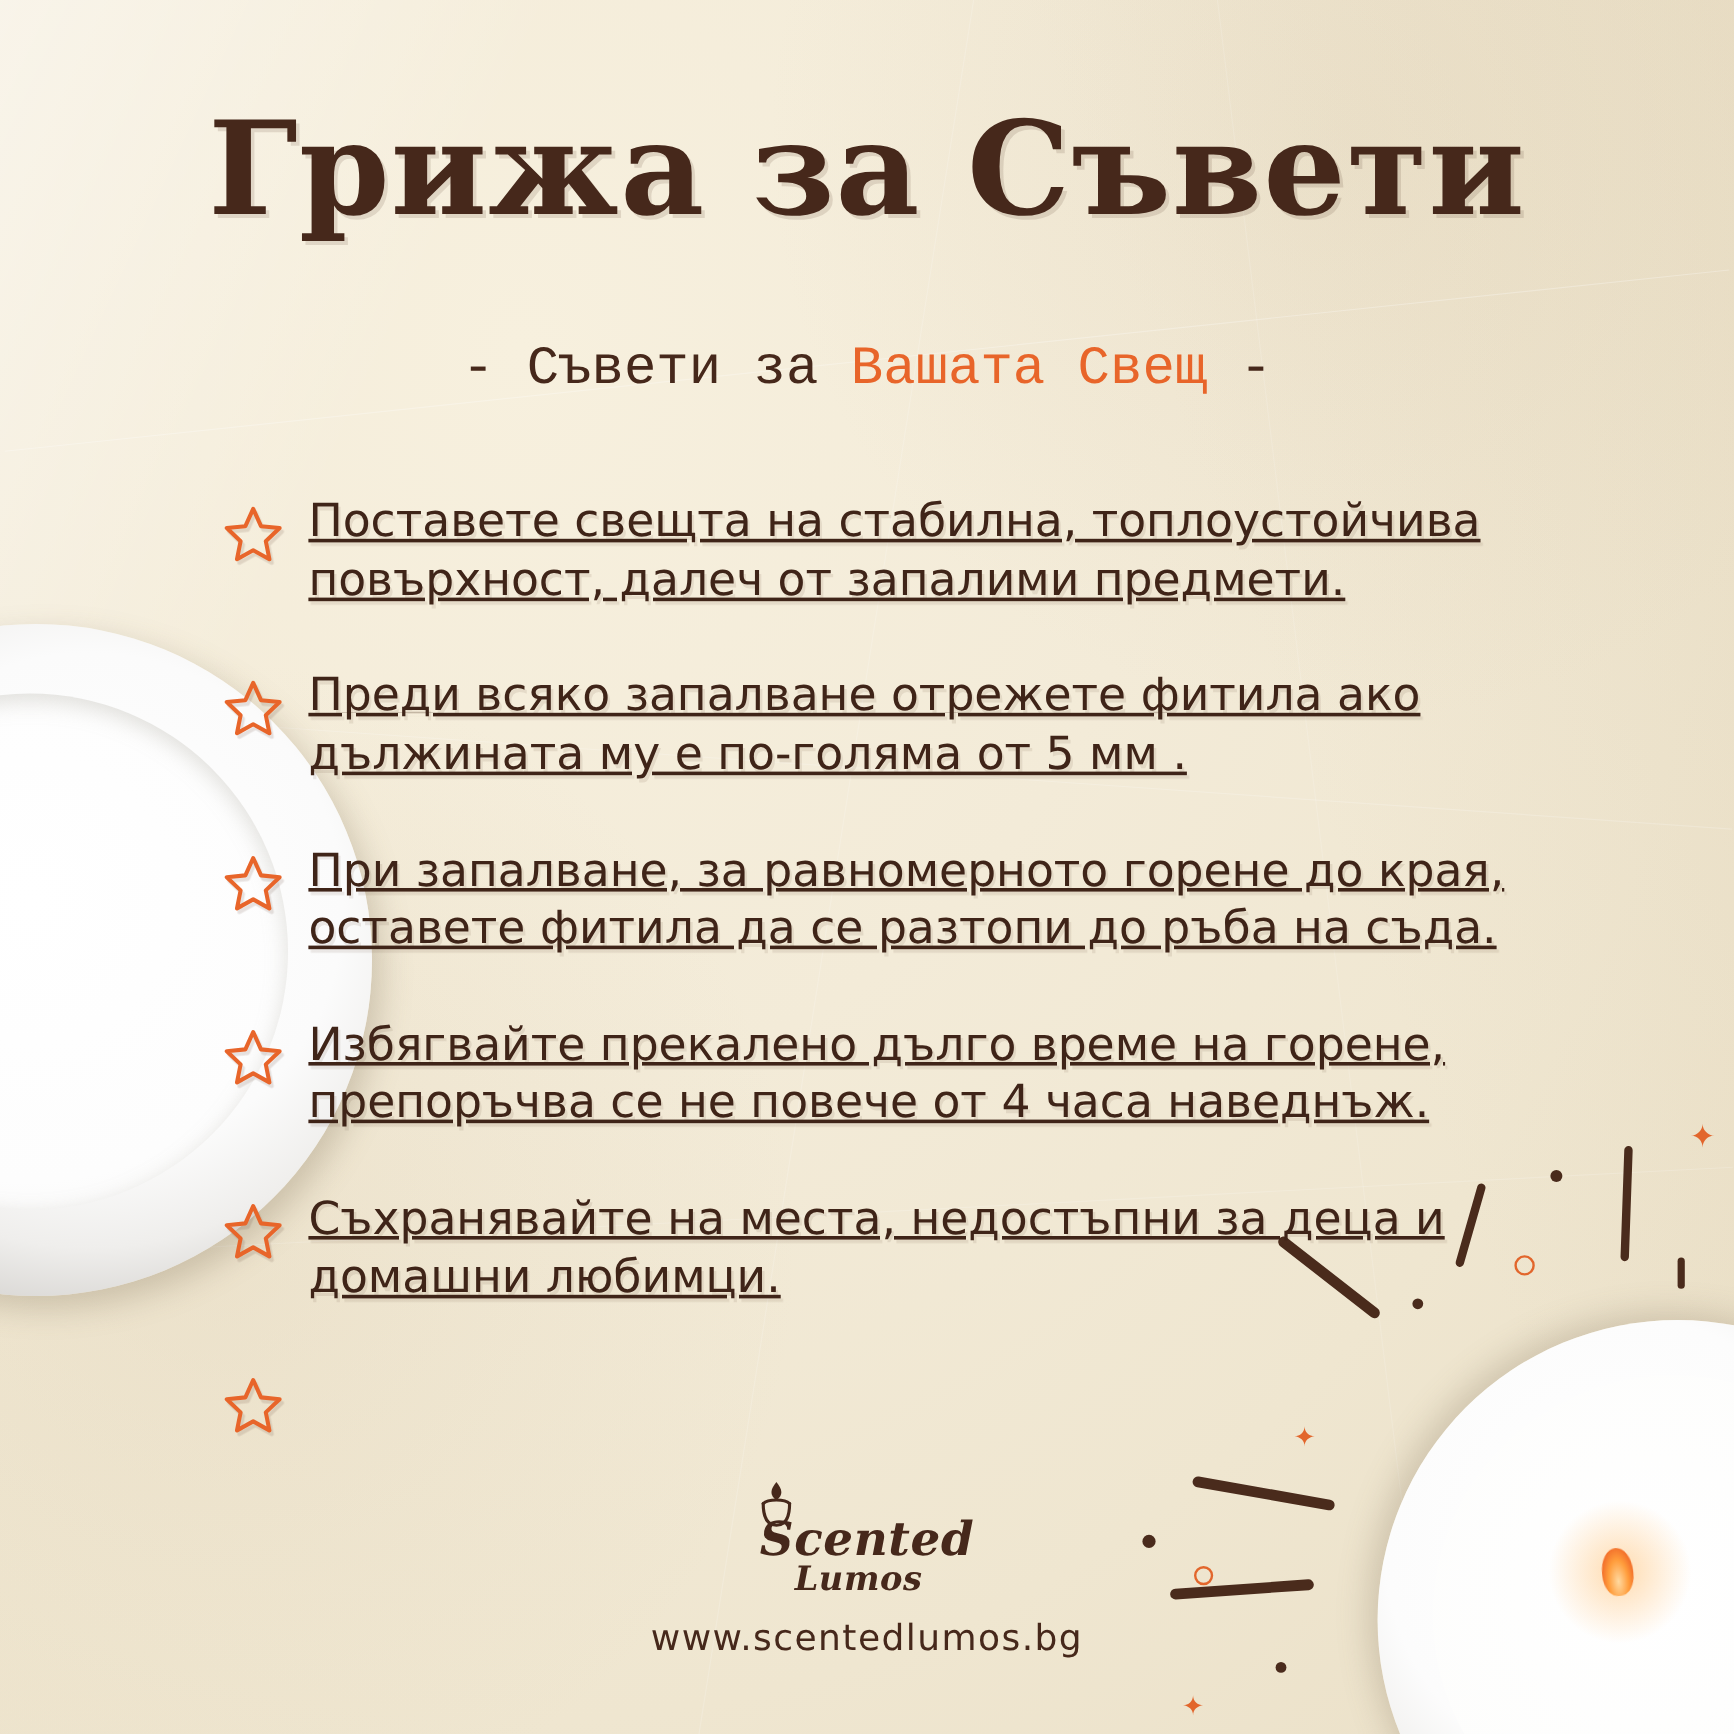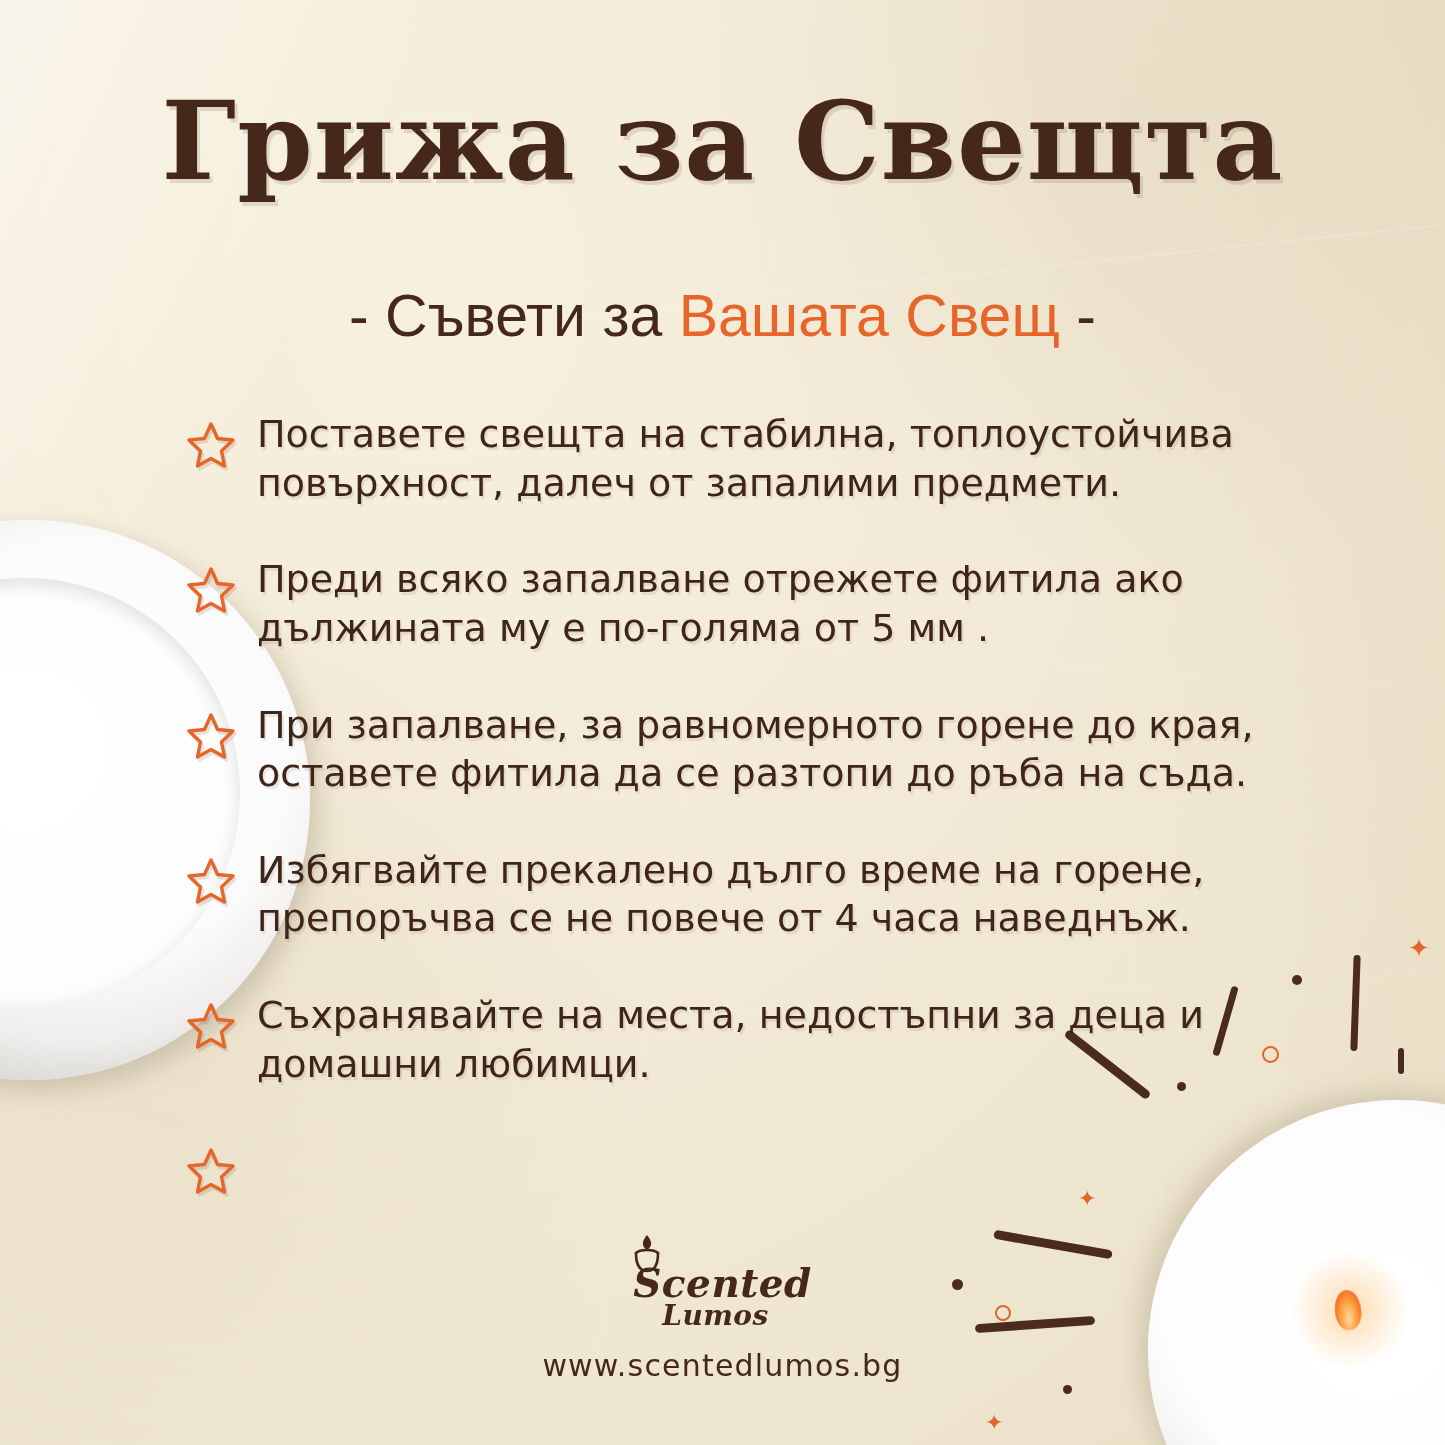"Грижа за Свещта" div.title { text: Свещта -> Съвети }
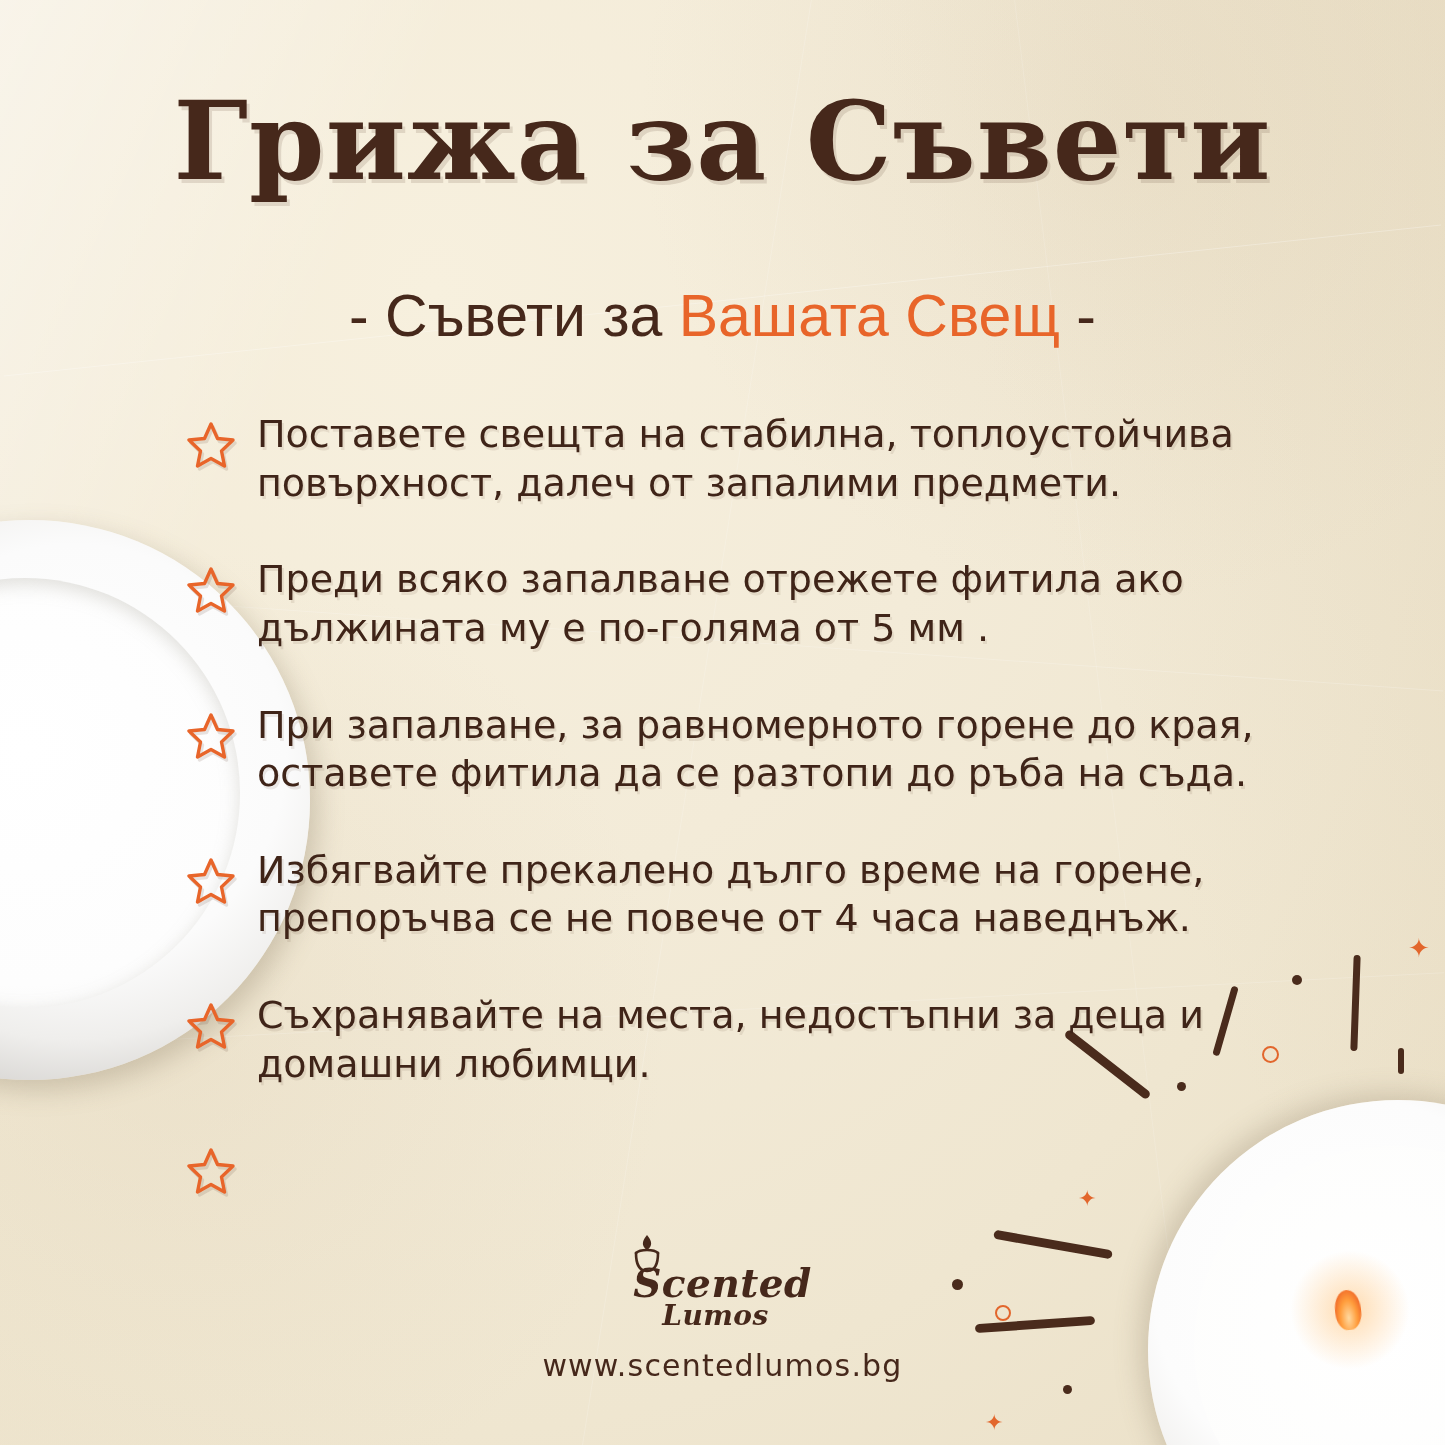"- Съвети за Вашата Свещ" .subtitle { font-family: Liberation Sans, sans-serif -> Liberation Mono, monospace; font-size: 59px -> 45px }
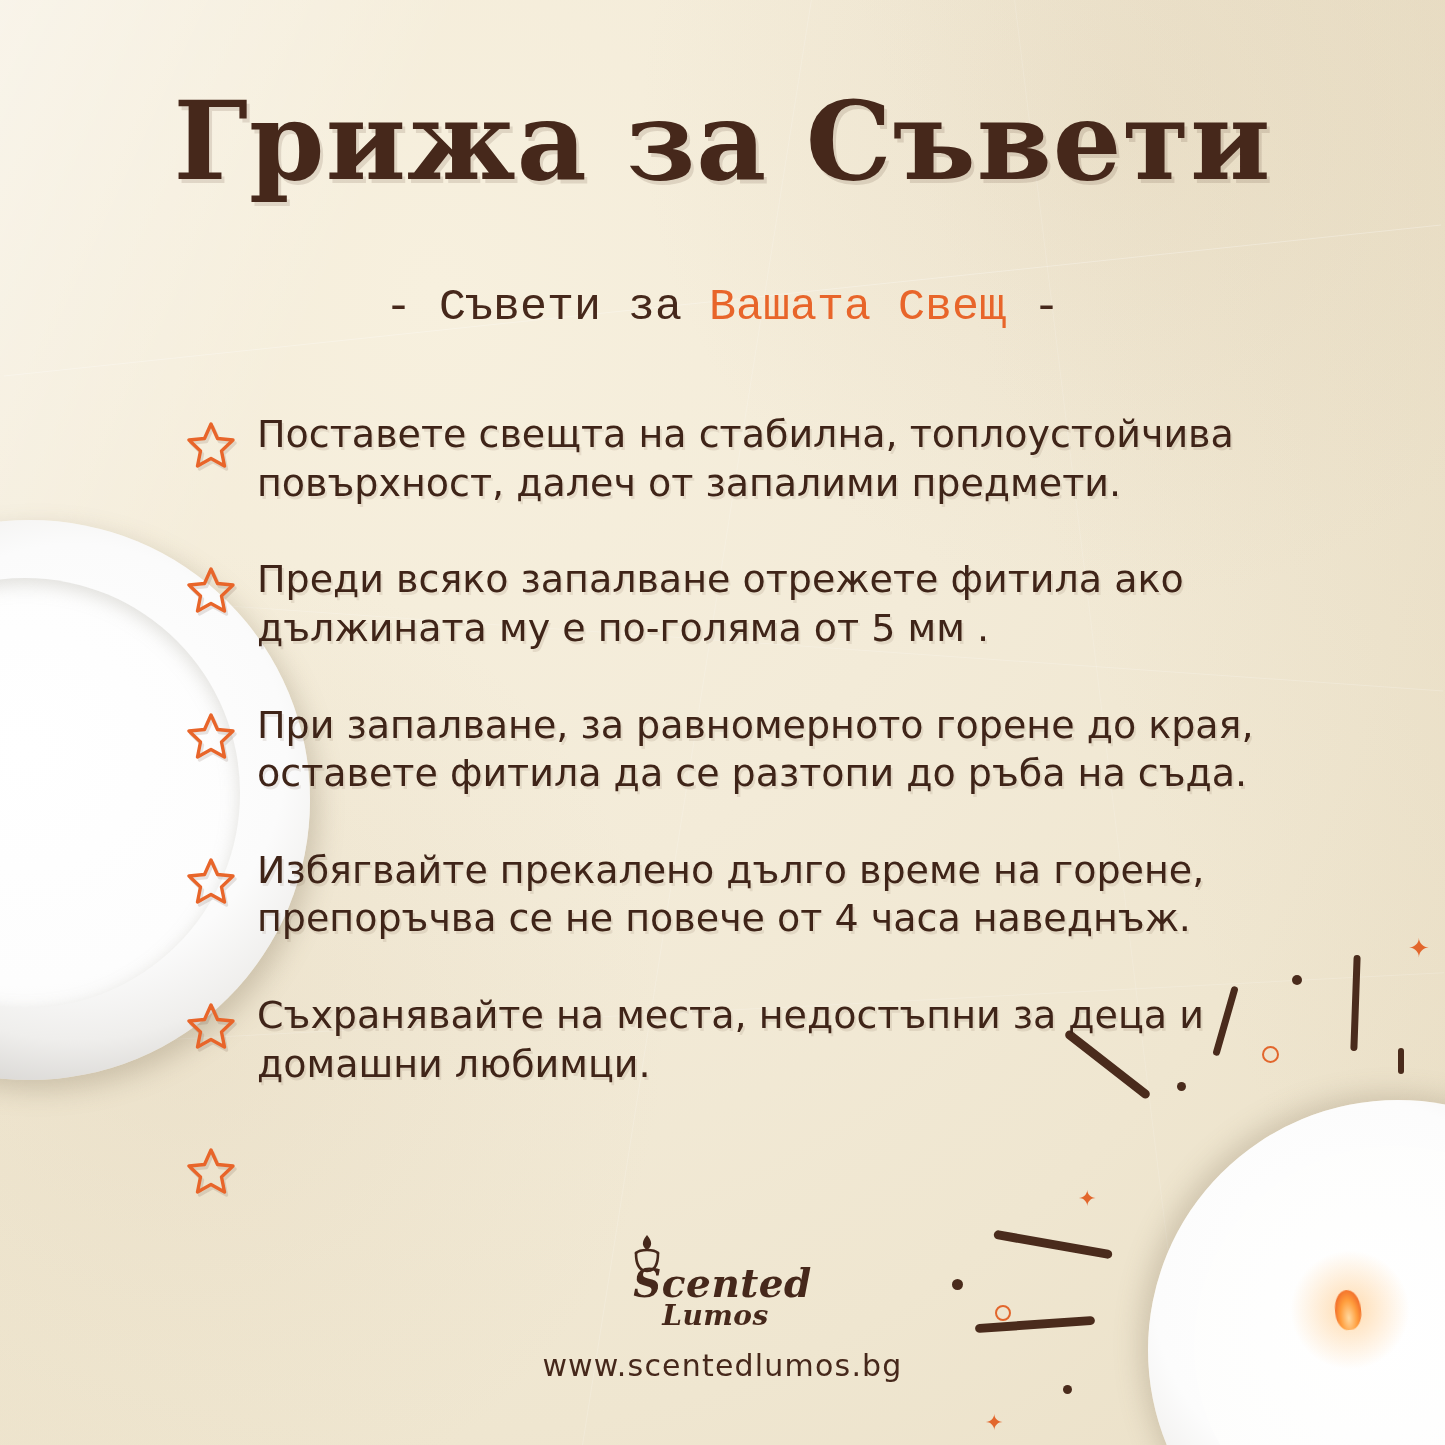"Поставете свещта на стабилна," .tip .text { text-decoration: none -> underline }
